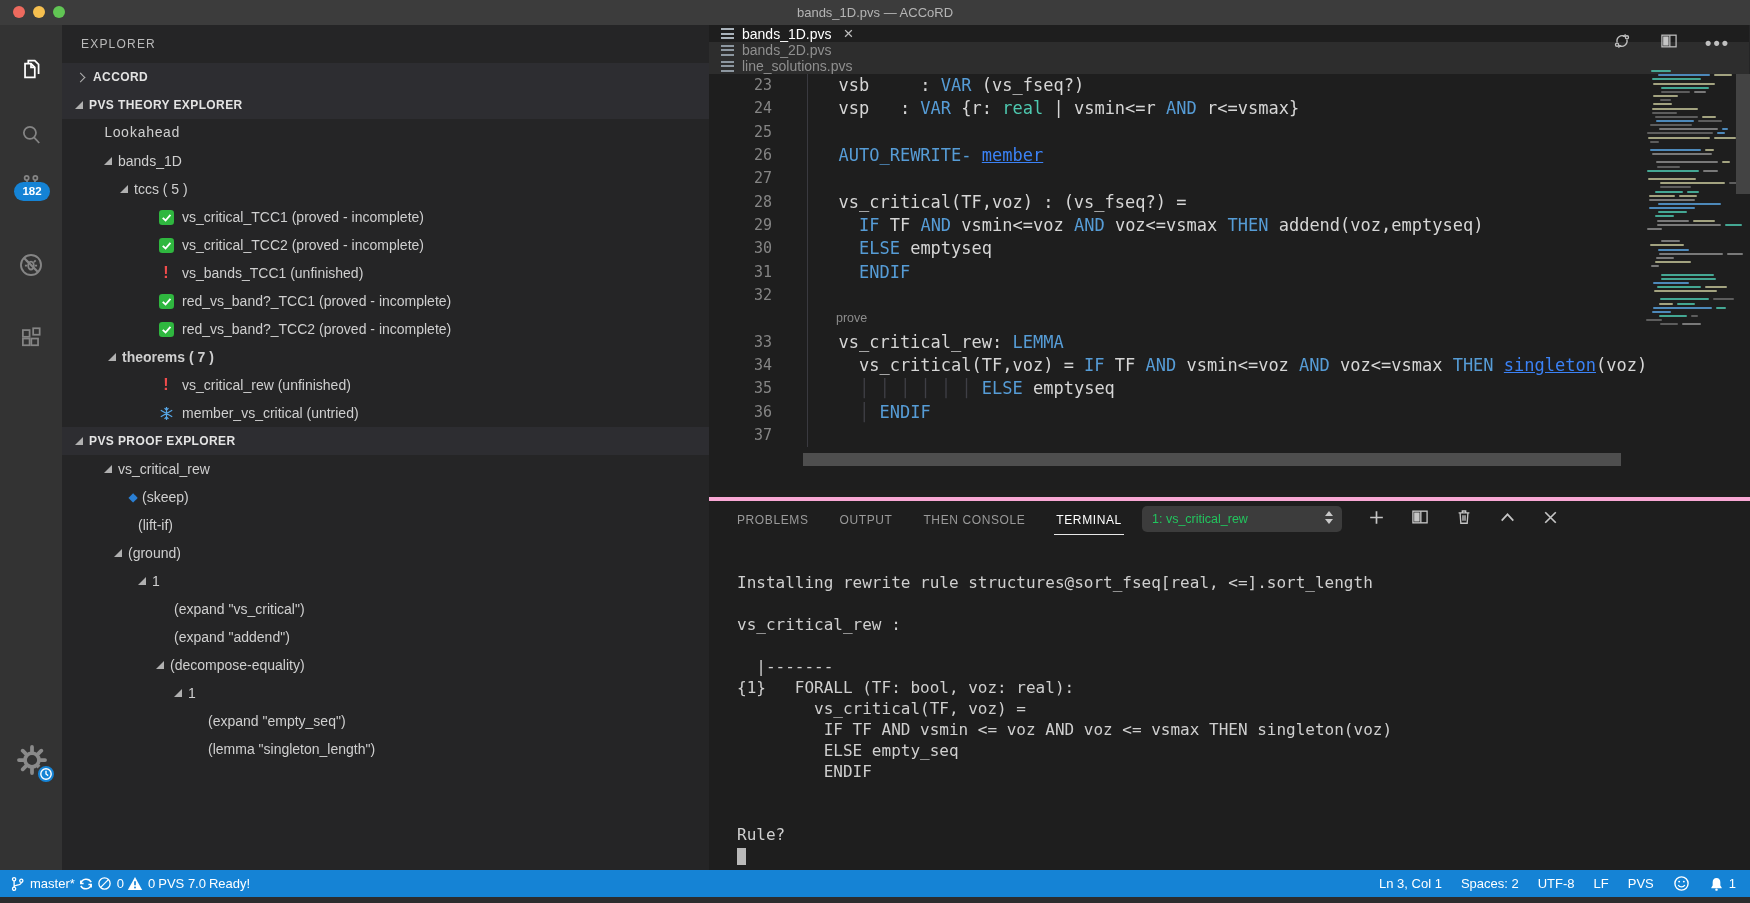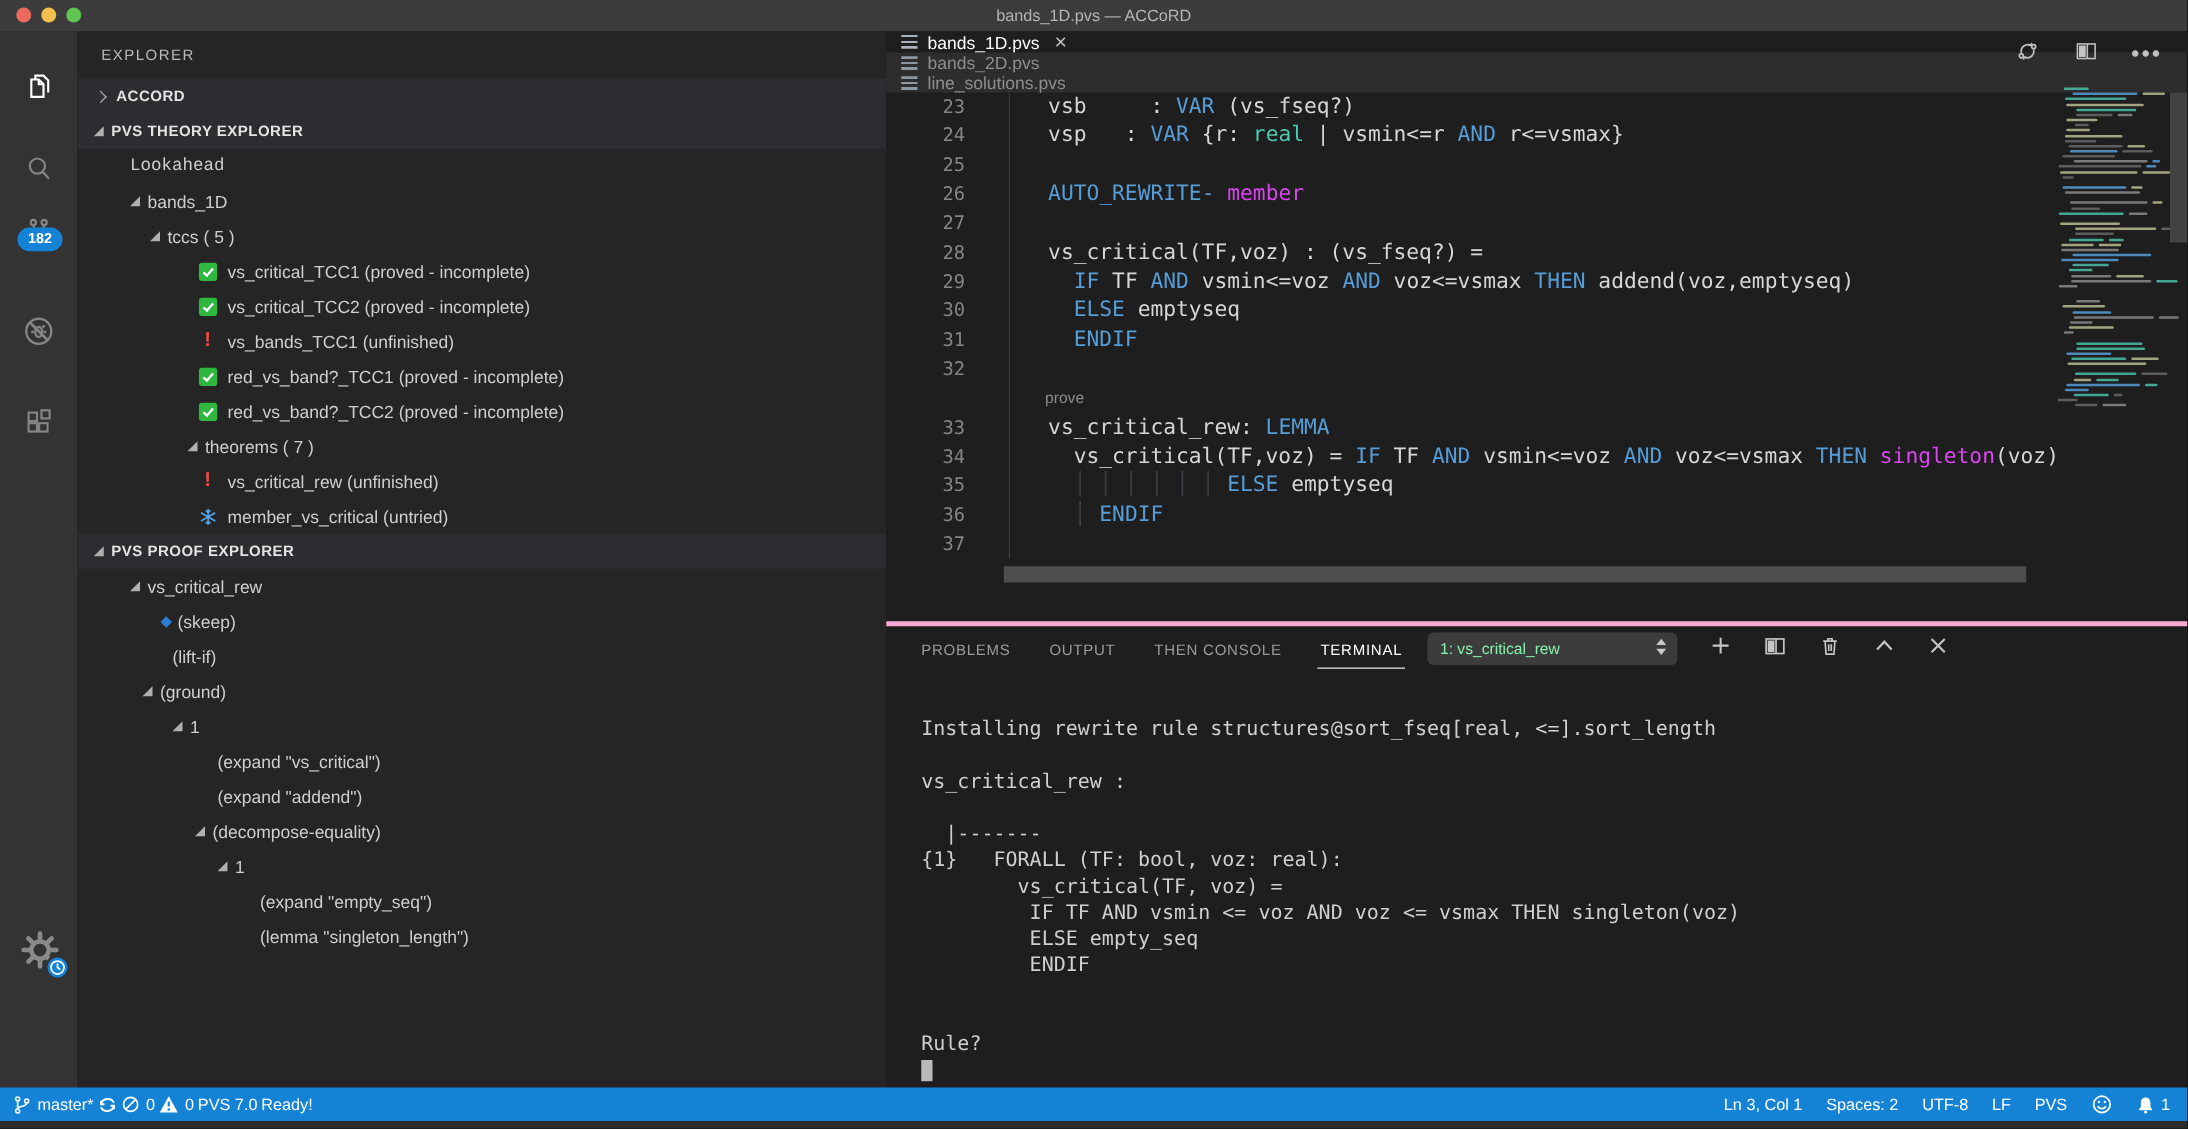"member" .tk-f { color: #d946ef -> #3b82f6; text-decoration: none -> underline }
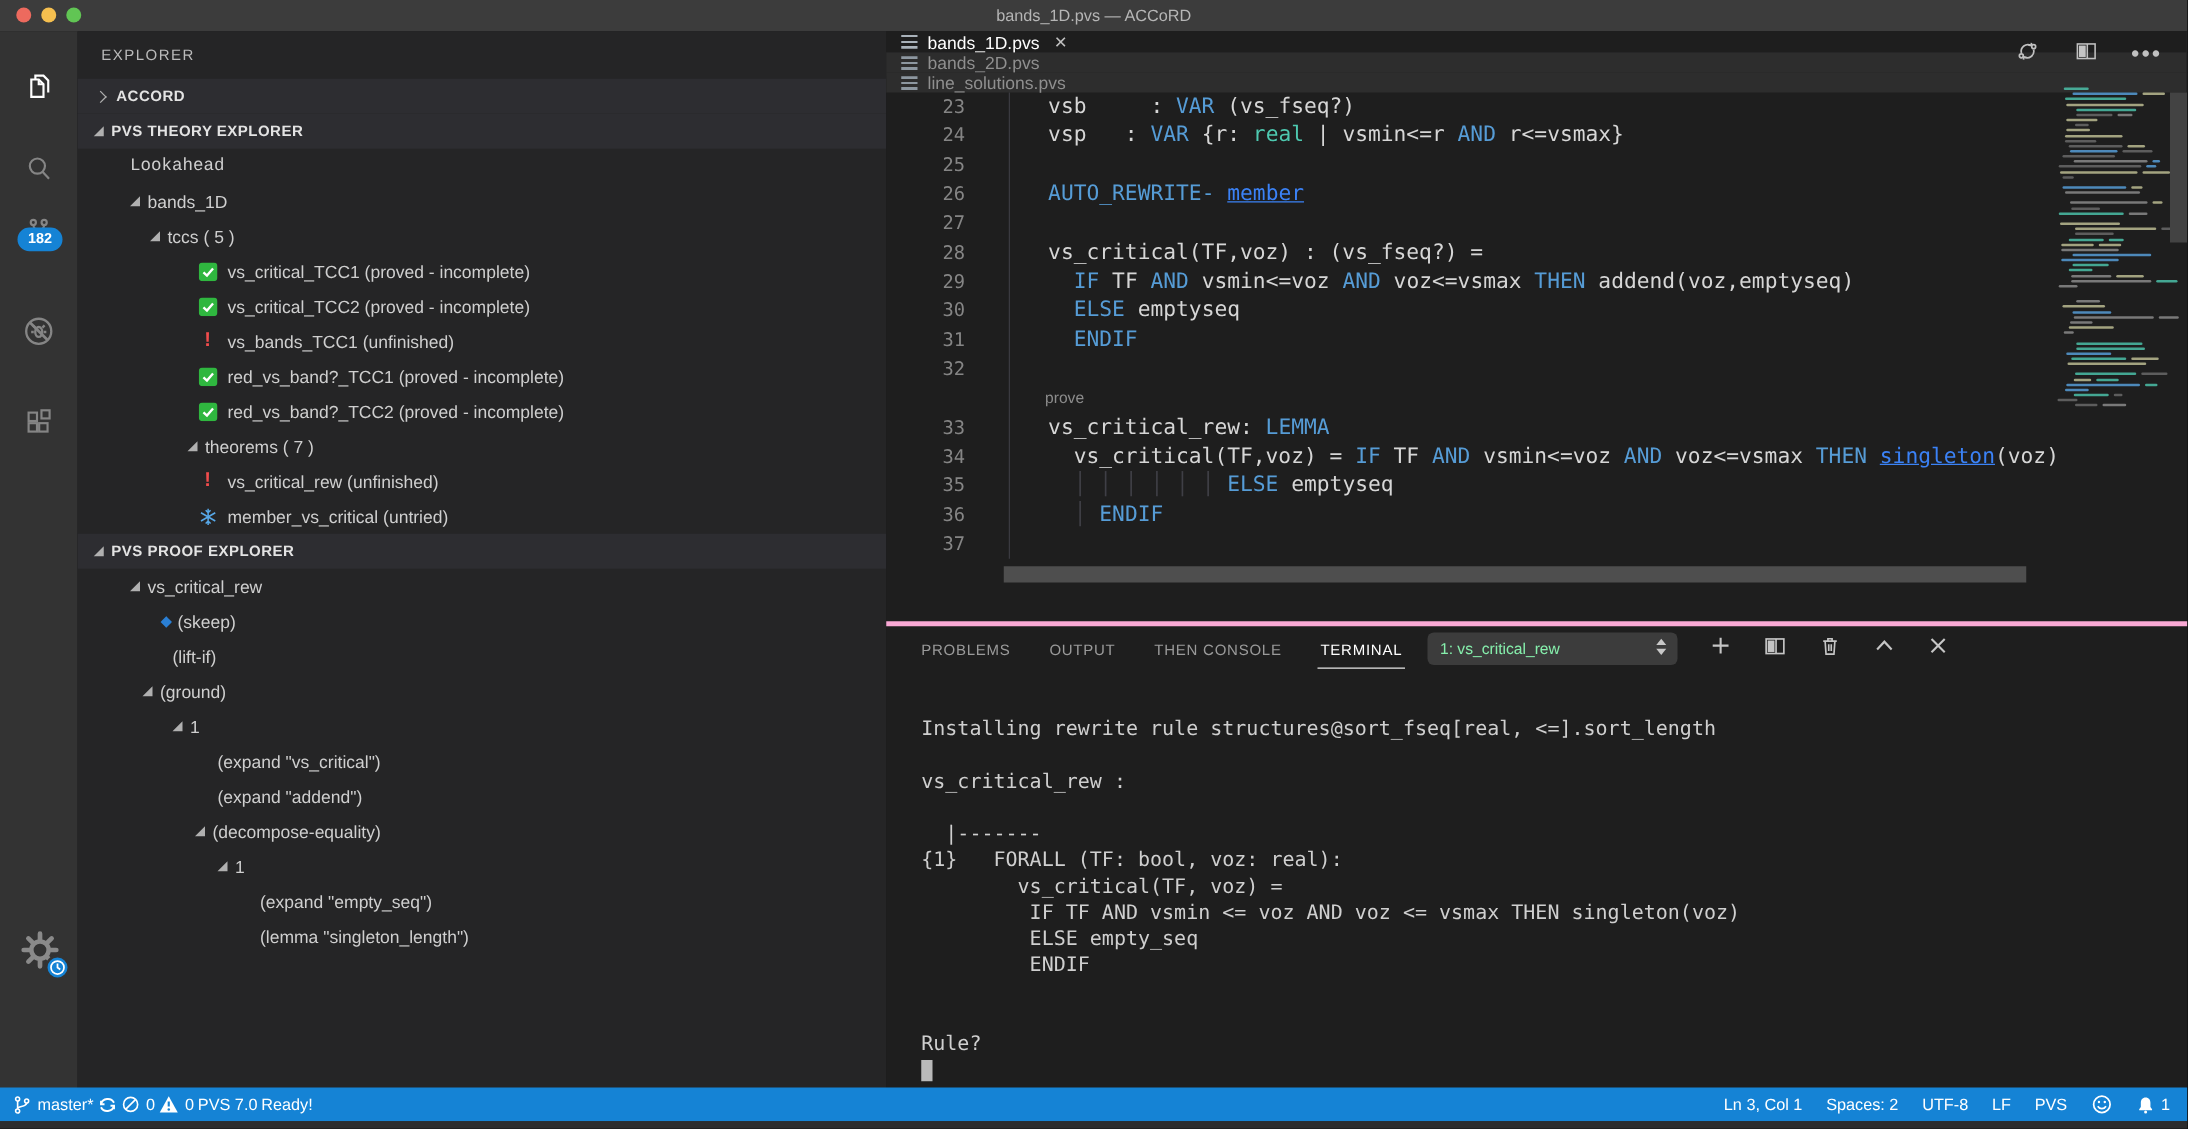"theorems ( 7 )" div.srow { font-weight: none -> bold; padding-left: 88px -> 46px }
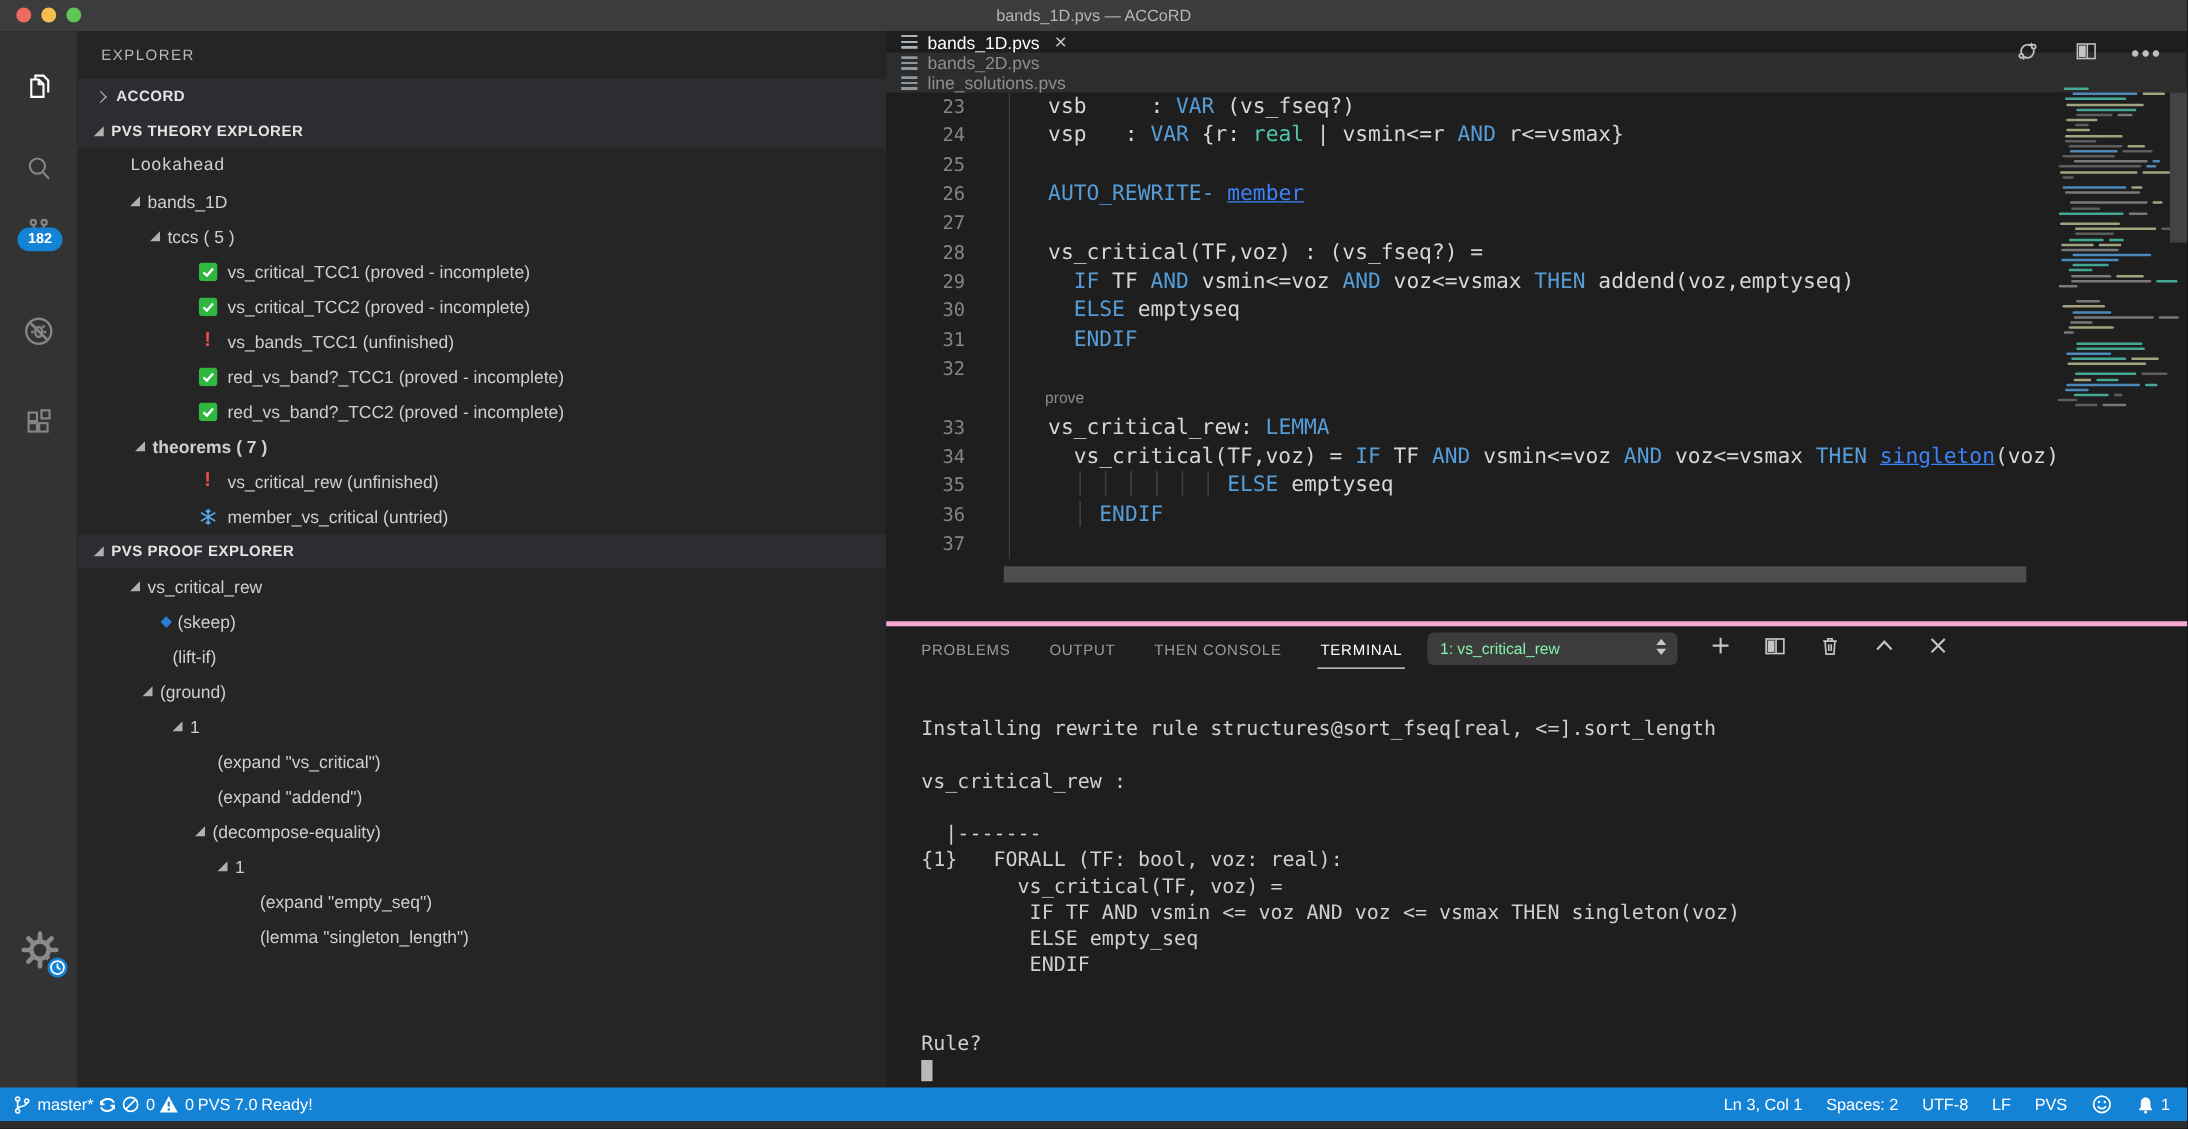"1: vs_critical_rew" #term-select { color: #86efac -> #22c55e }
